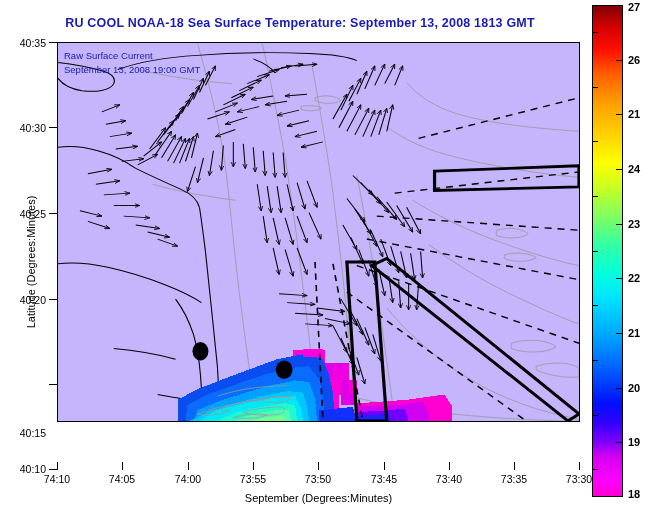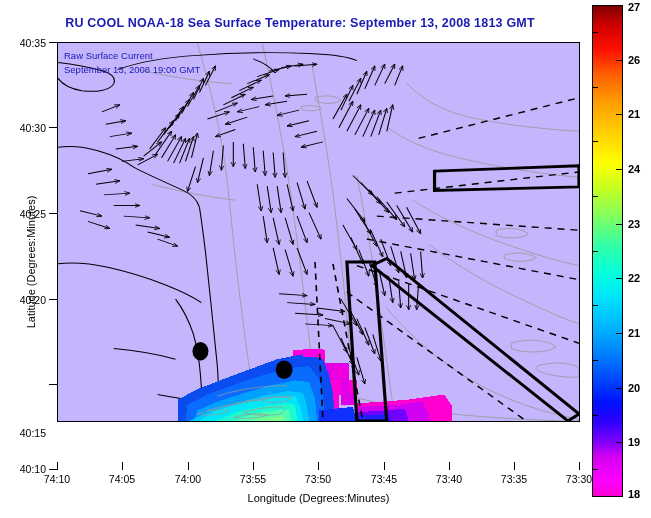"Longitude (Degrees:Minutes)" div { text: Longitude -> September }
